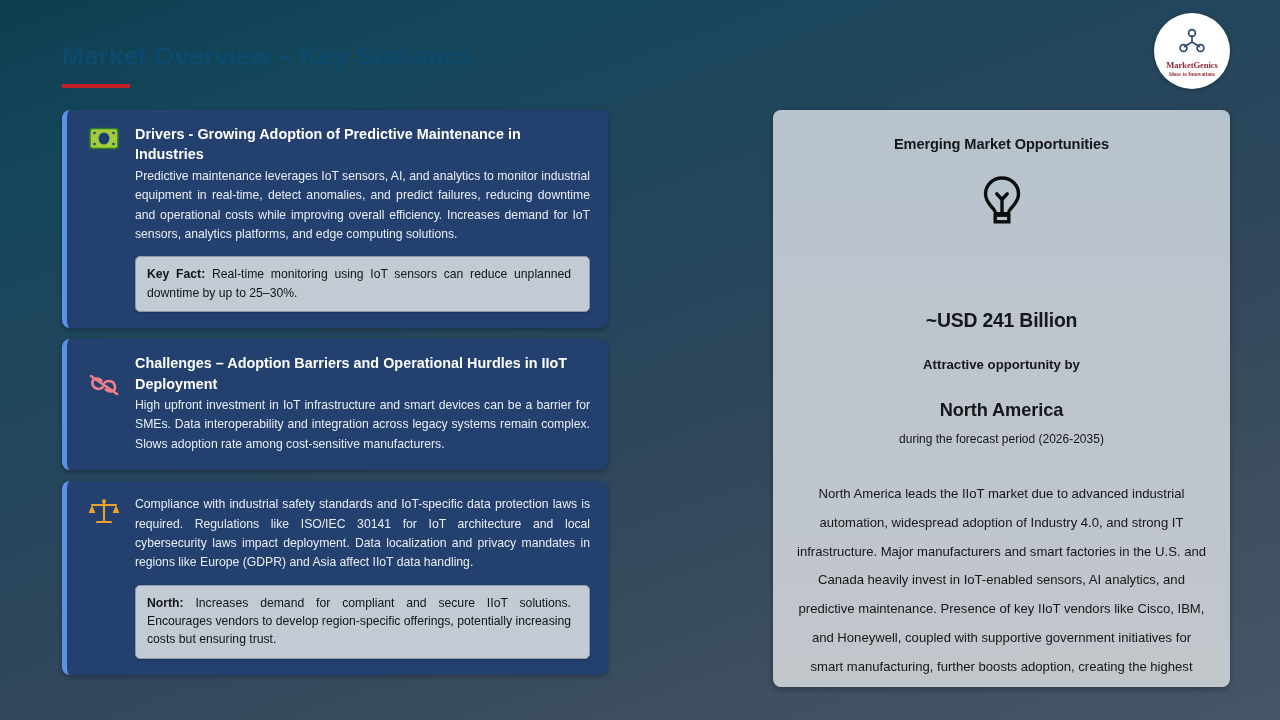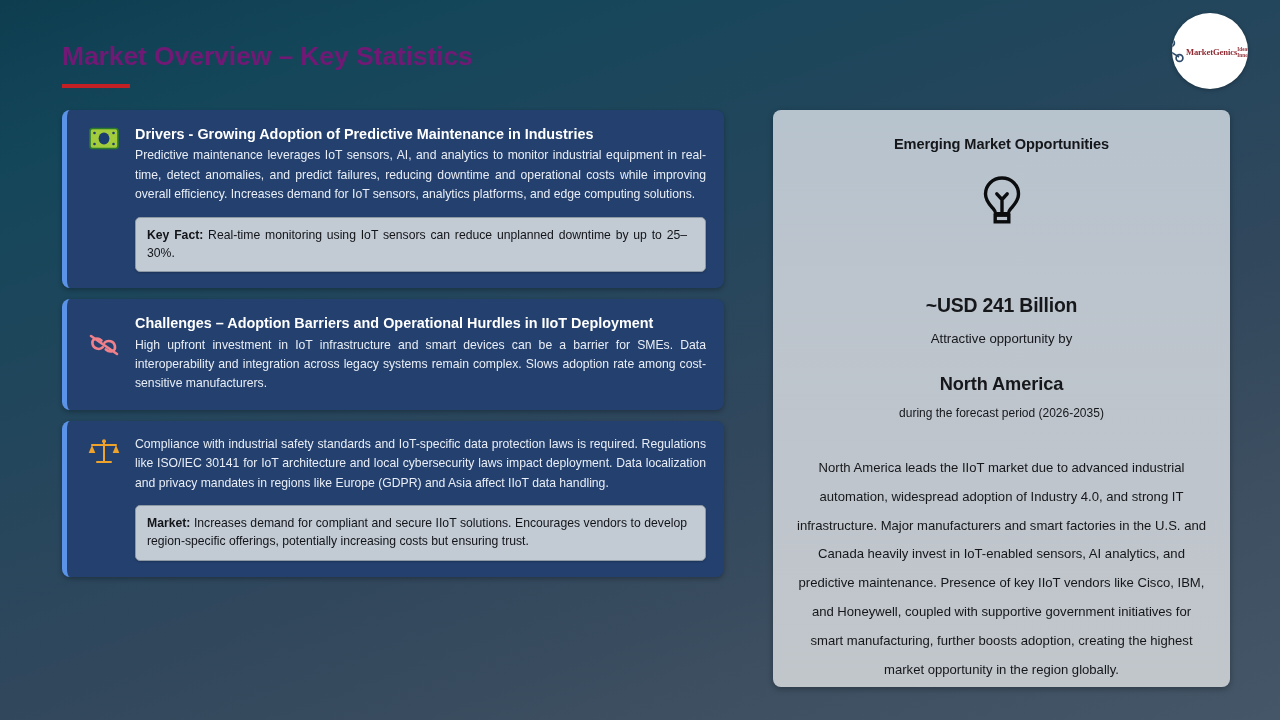"Market Overview – Key Statistics" .page-title { color: #701a75 -> #0c4a6e }
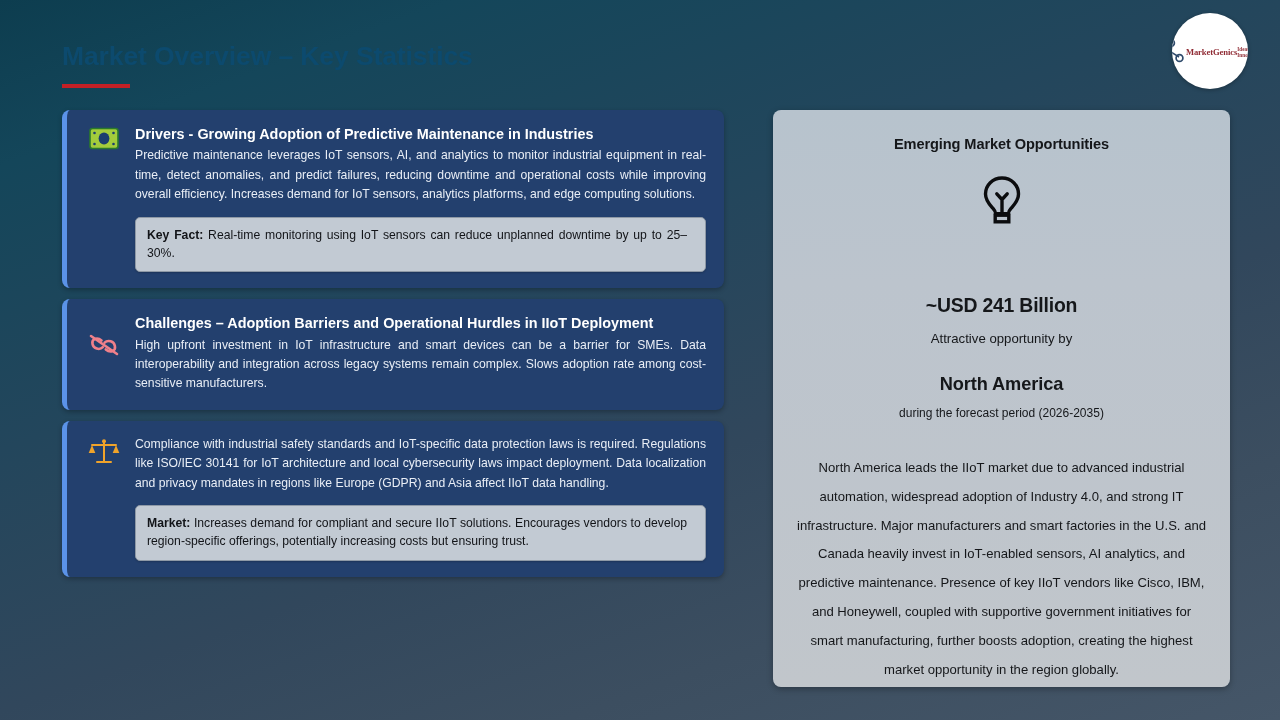"MarketGenics" .logo-badge { flex-direction: row -> column; right: 32px -> 50px }
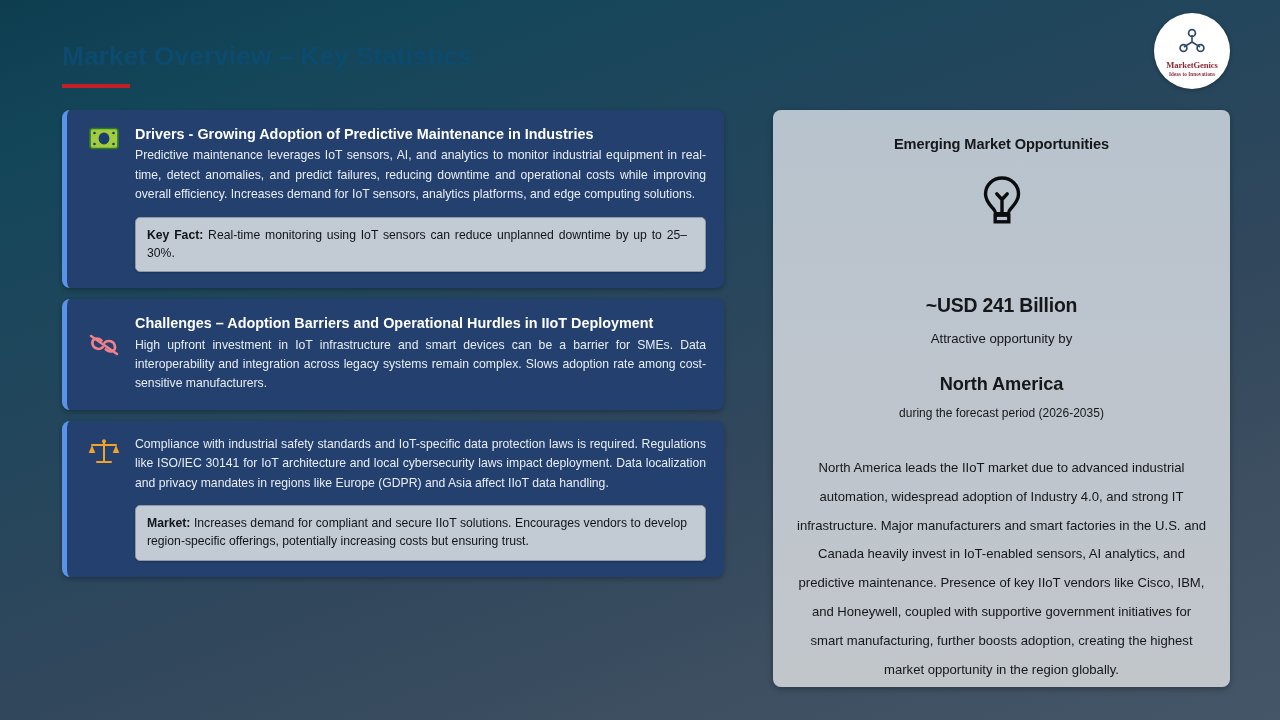"Drivers - Growing Adoption of" .left-col { width: 662px -> 546px }
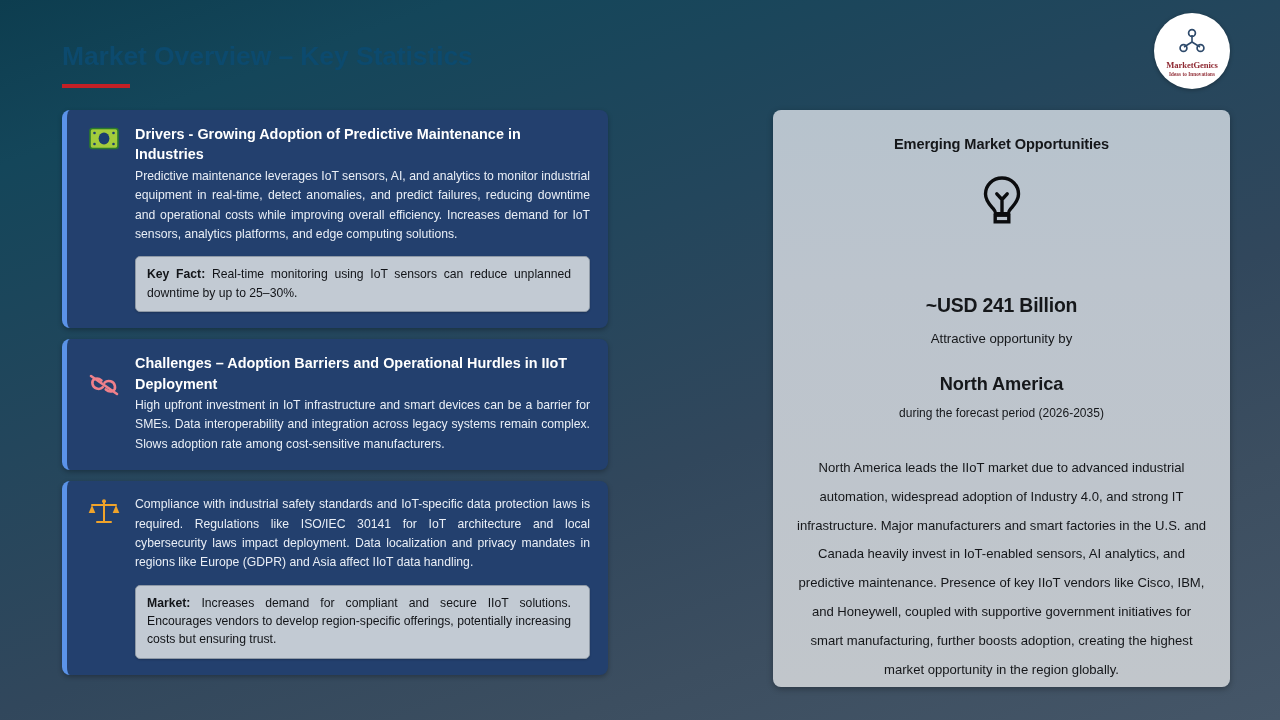"~USD 241 Billion" .rp-value { margin-top: 60px -> 75px }
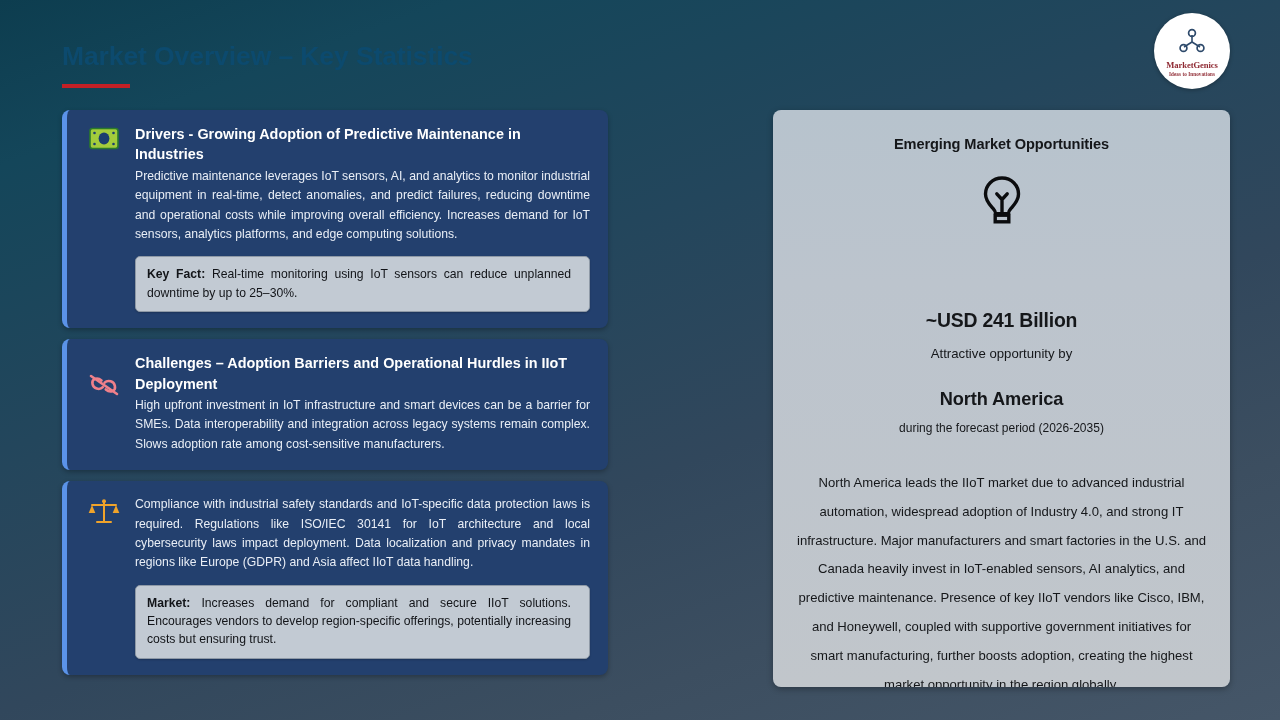"Attractive opportunity by" .rp-sub1 { font-weight: none -> bold; margin-top: 14px -> 25px }
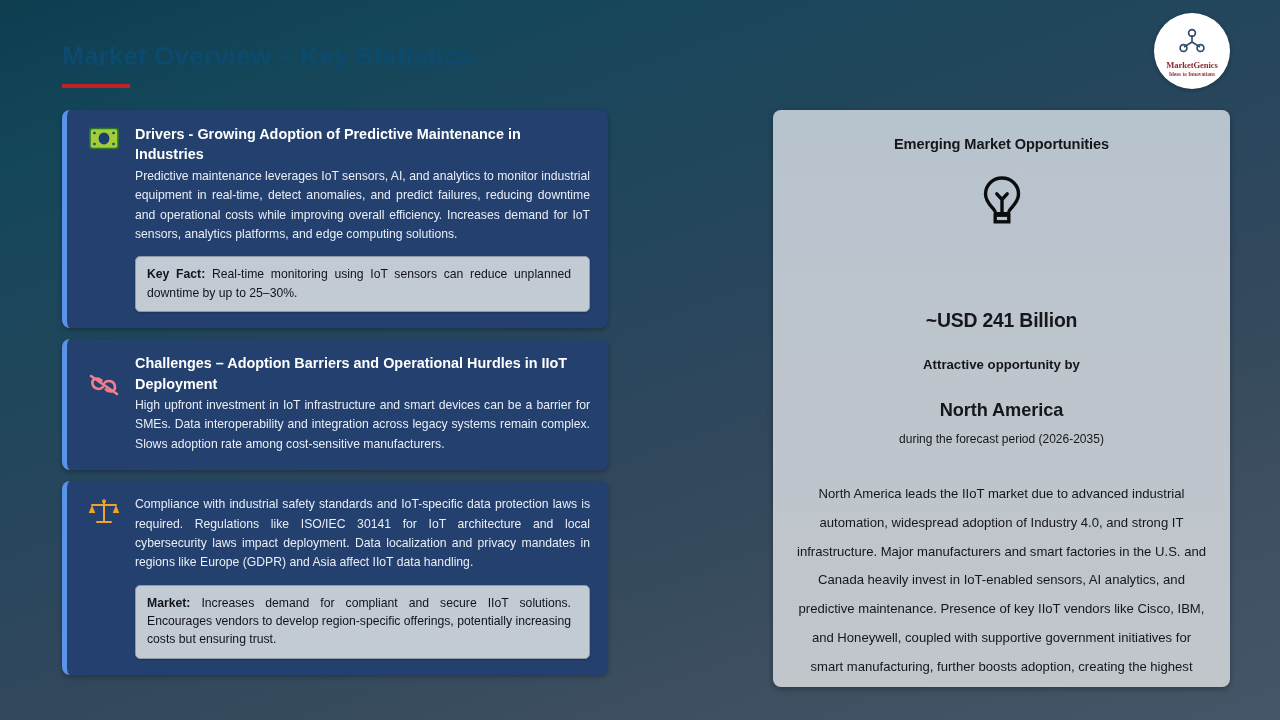"Market:" b { text: Market -> North }
